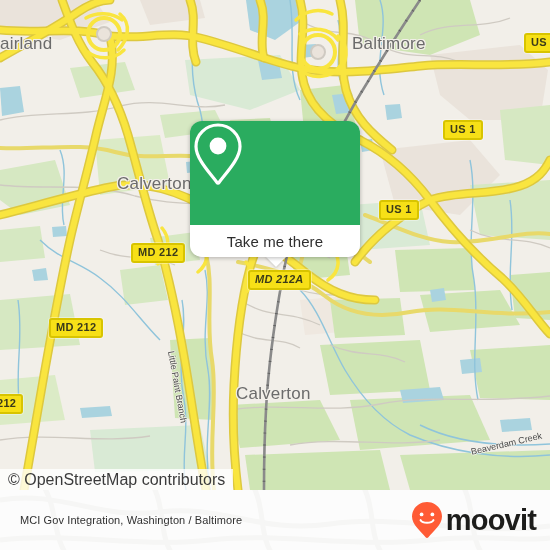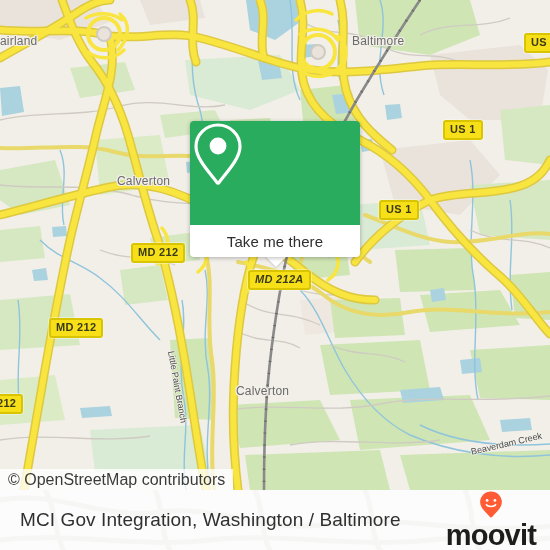"airland" .place-label { font-size: 12px -> 17px }
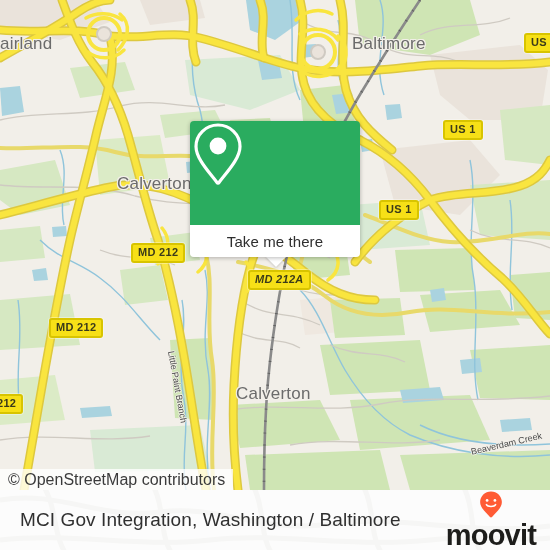"Take me there" #popup { border-radius: 4px -> 12px }
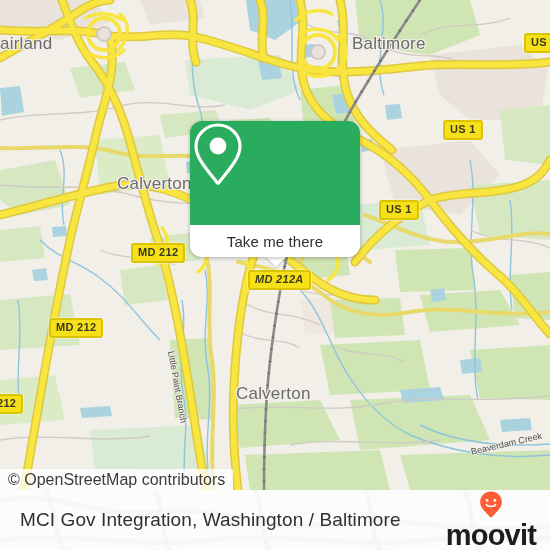"MCI Gov Integration, Washington /" #footer-title { font-size: 19px -> 11px }
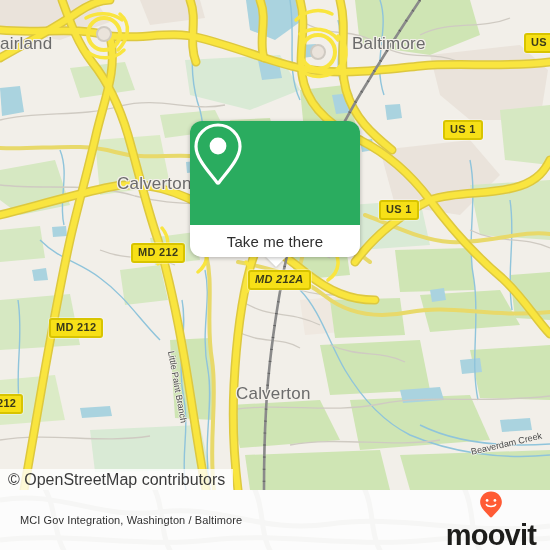"moovit" #brand { flex-direction: column -> none }
